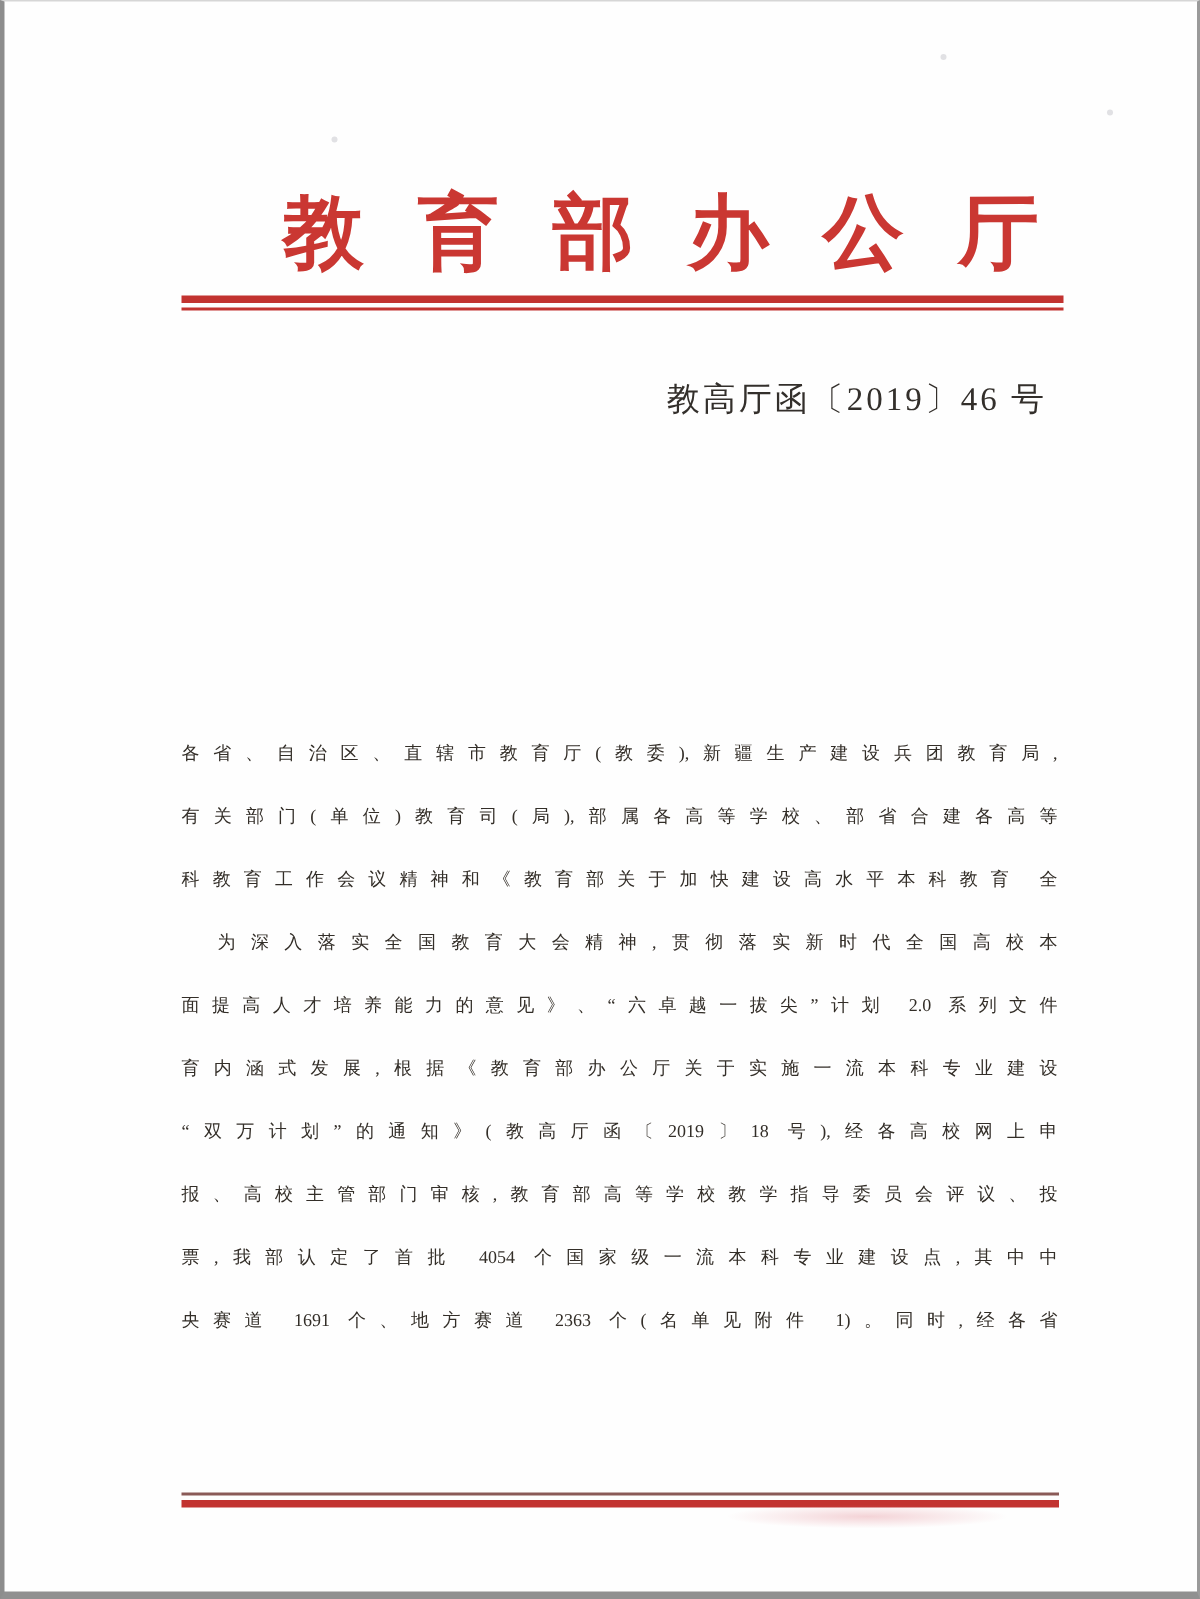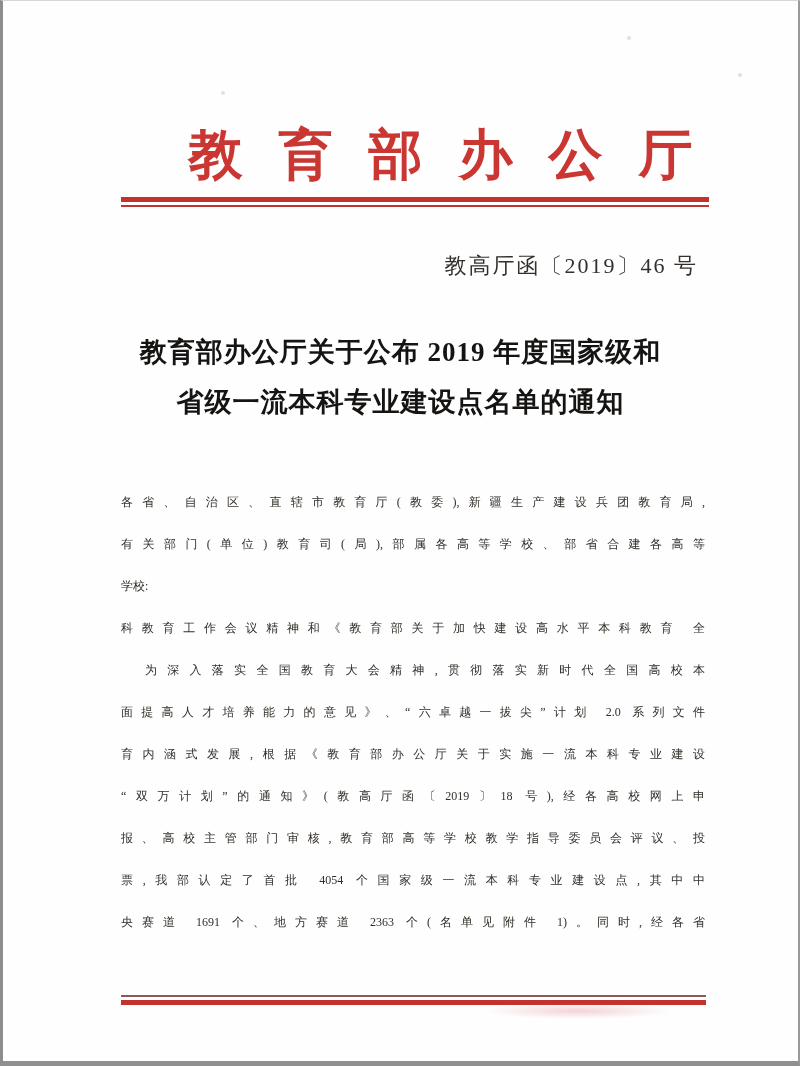"教育部办公厅关于公布 2019 年度国家级和" div.doc-title { html: <div> <div>教育部办公厅关于公布 2019 年度国家级和</div> <div>省级一流本科专业建设点名单的通知</div> </div> -> none }
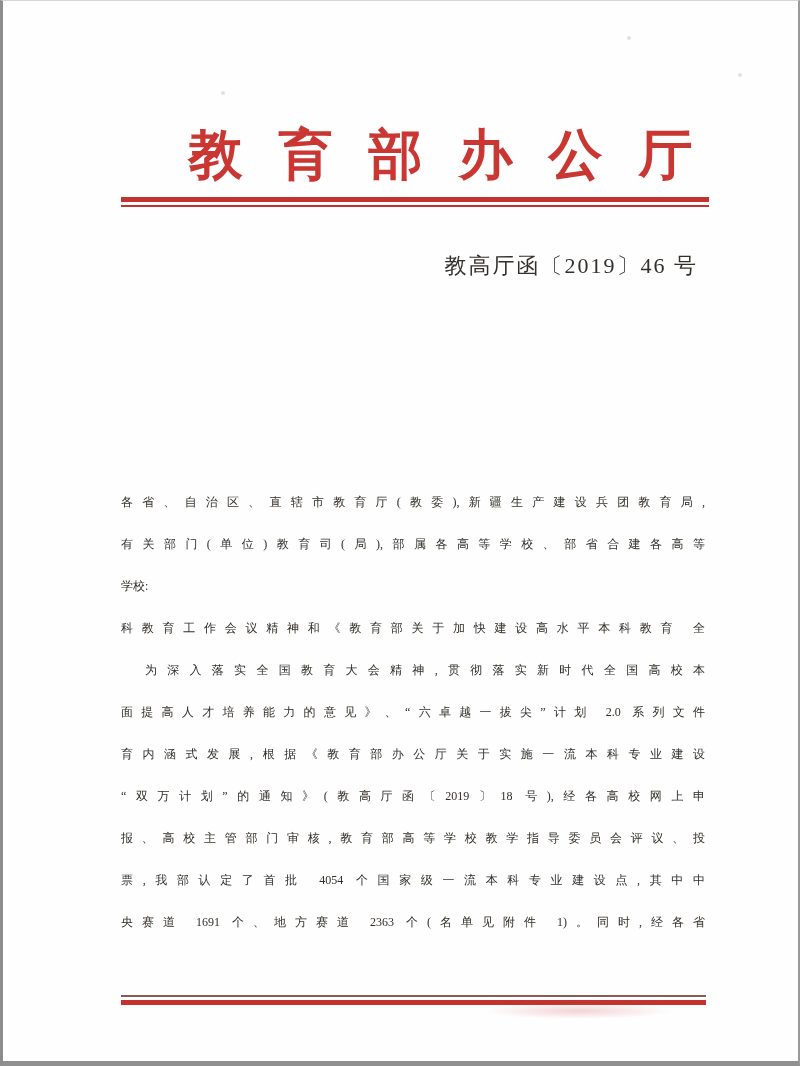"学校:" div.b-line { html: <div>学校:</div> -> none }
